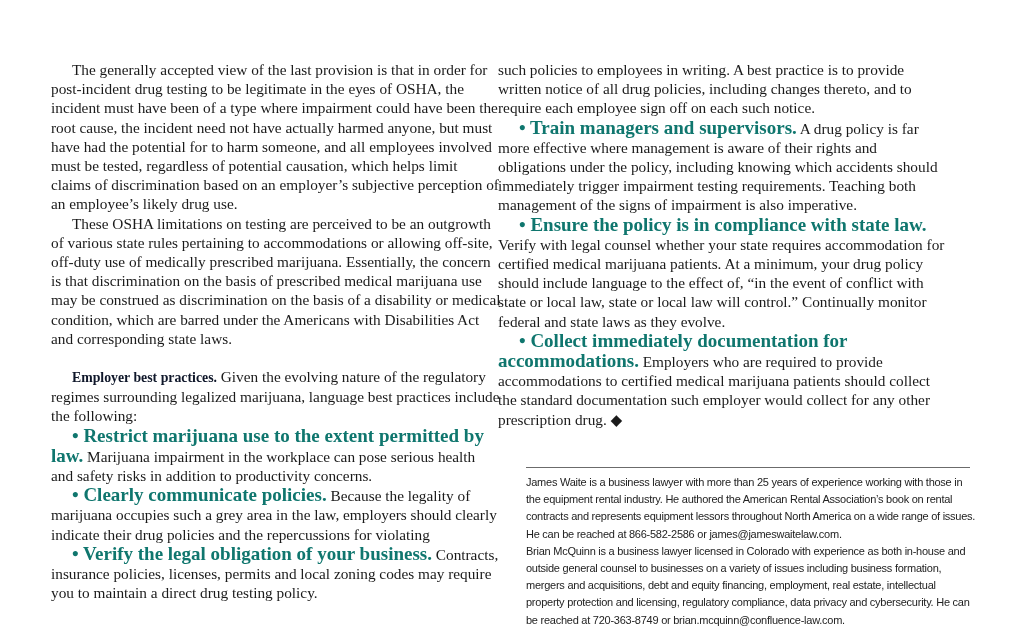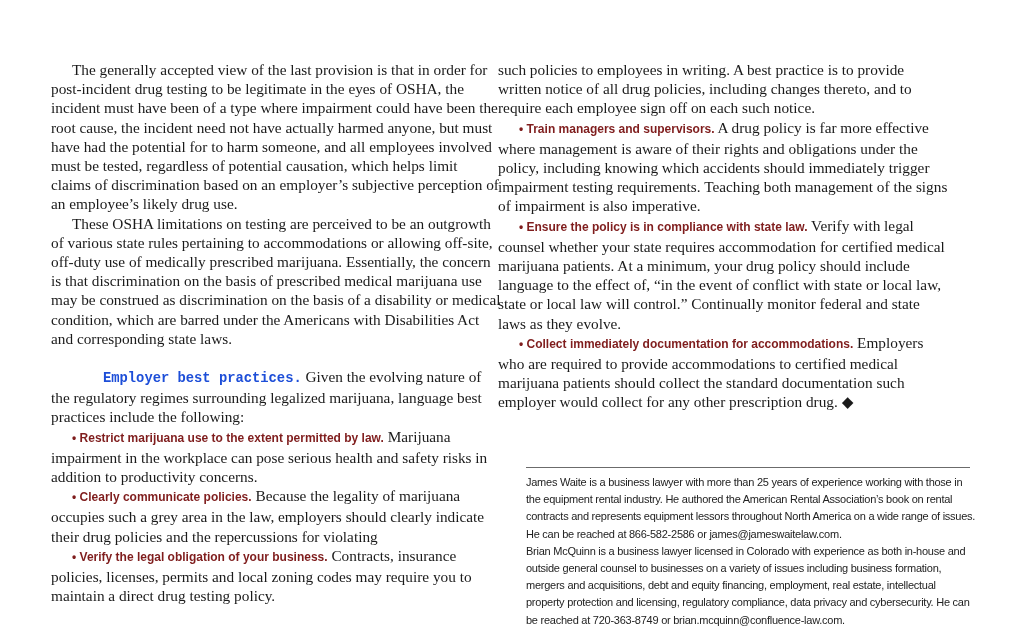"• Train managers and supervisors." .sh { color: #7f1d1d -> #0f766e; font-family: Liberation Sans, sans-serif -> Liberation Serif, serif; font-size: 12px -> 19px }
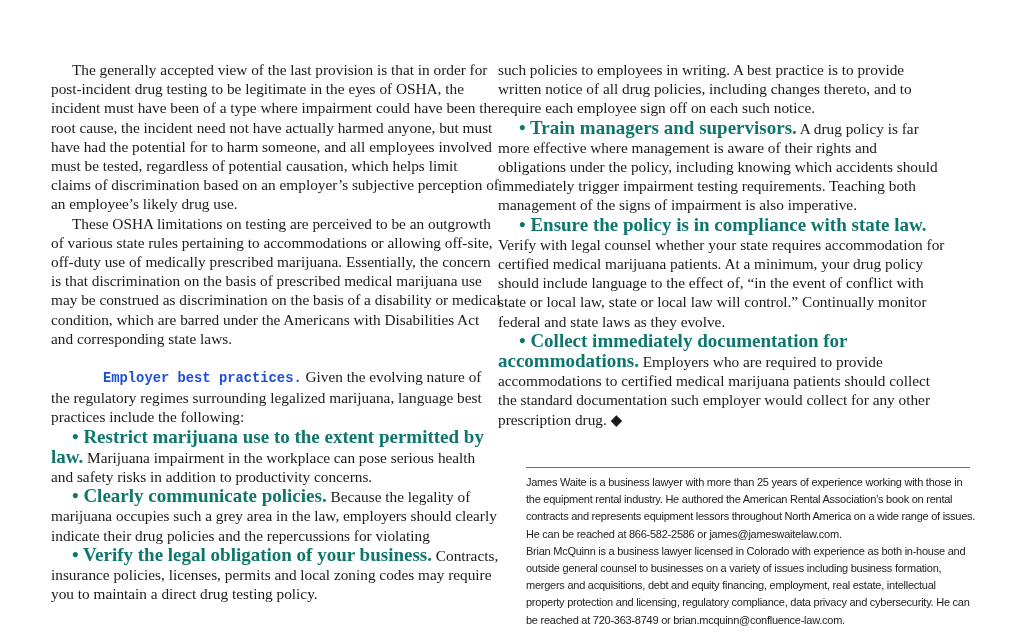"Employer best practices." .sh-gray { color: #1d4ed8 -> #0f172a; font-family: Liberation Mono, monospace -> Liberation Serif, serif; margin-left: 31px -> none }
